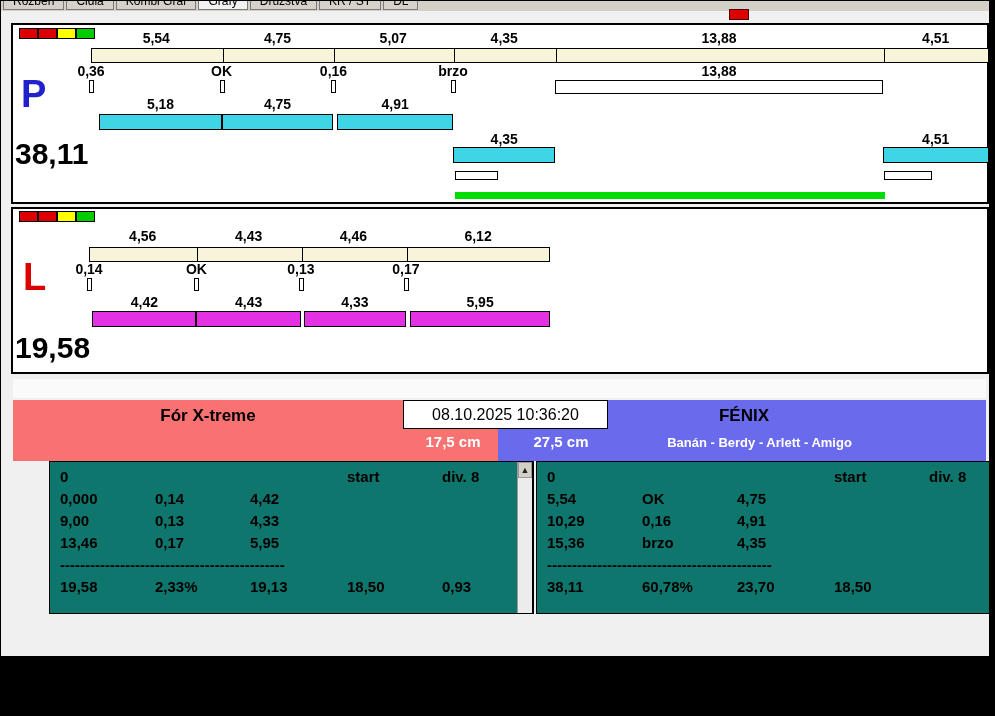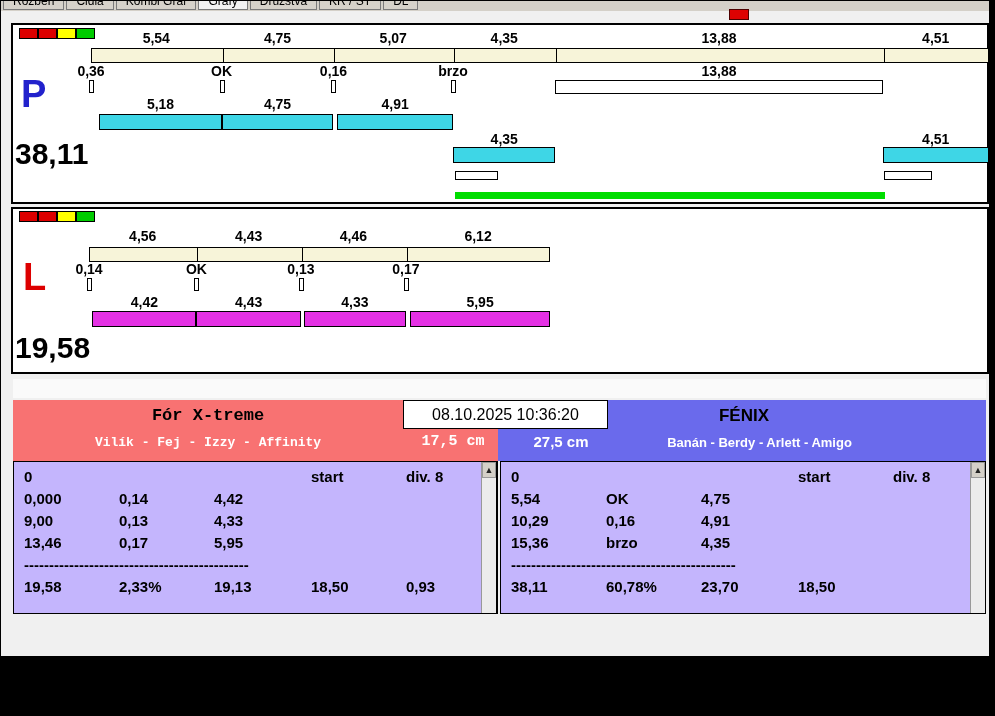"Fór X-treme" #team-left-header { font-family: Liberation Mono, monospace -> none }
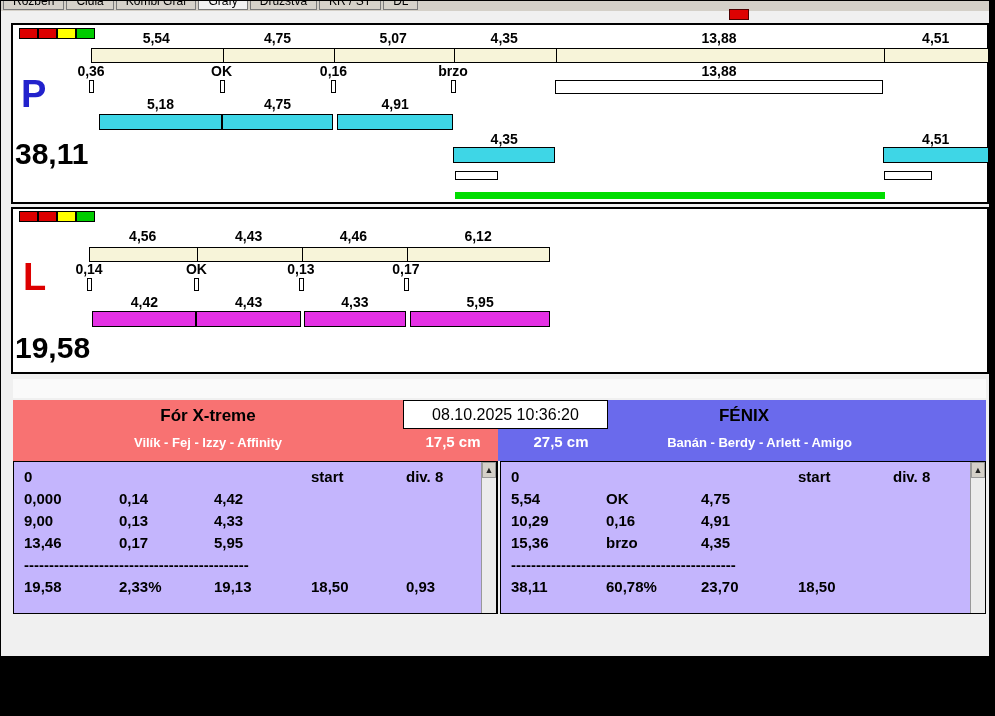"Vilík - Fej - Izzy" div.team-members { html: <div>Vilík - Fej - Izzy - Affinity</div> -> none }
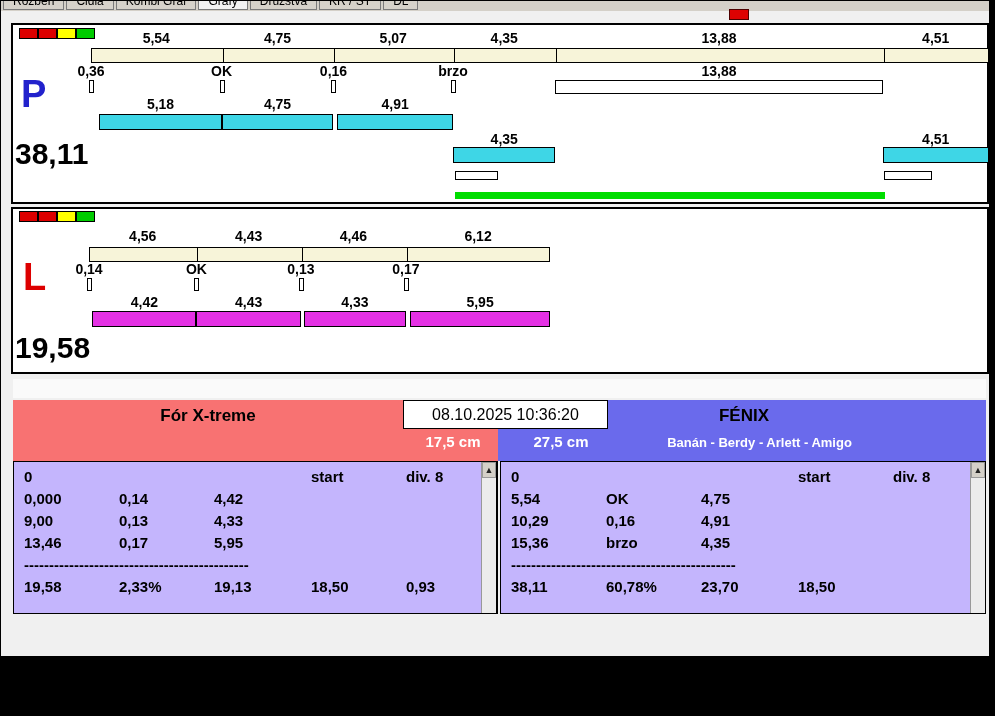"0 start div. 8" .data-table { background: #c4b5fd -> #0f766e; margin-left: none -> 36px }
